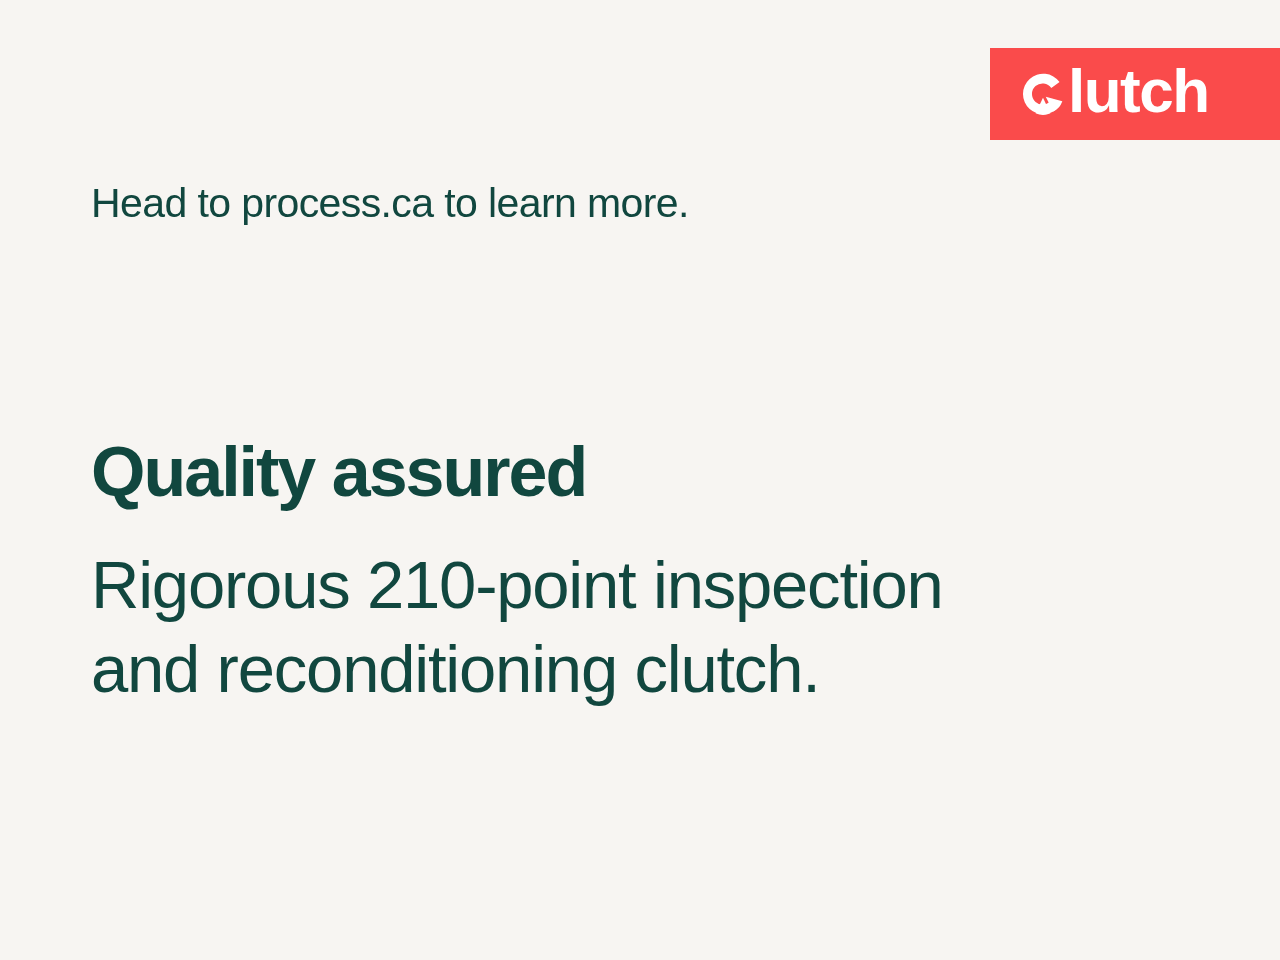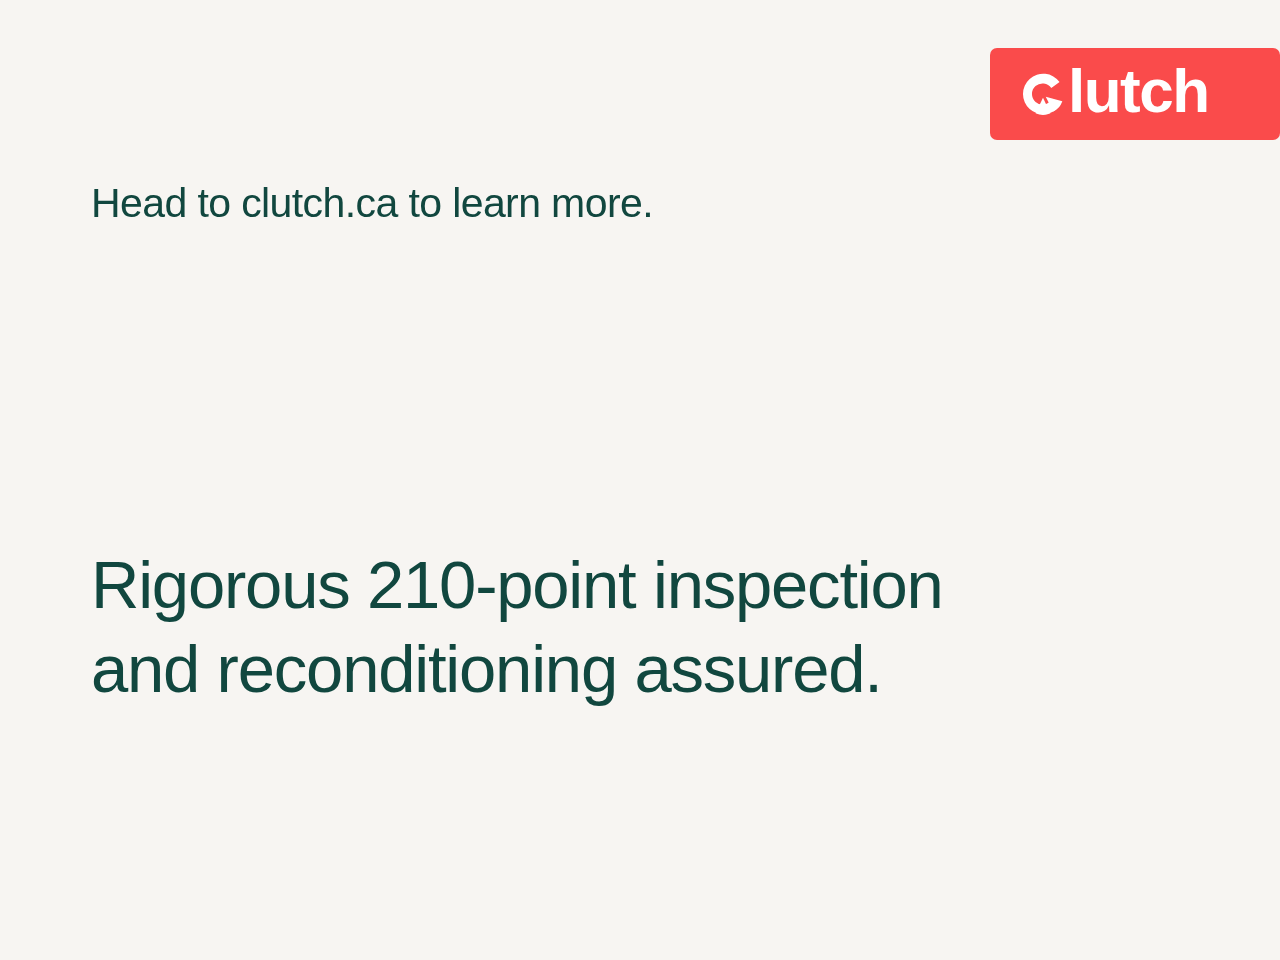"lutch" .brand-banner { border-radius: 7px -> none }
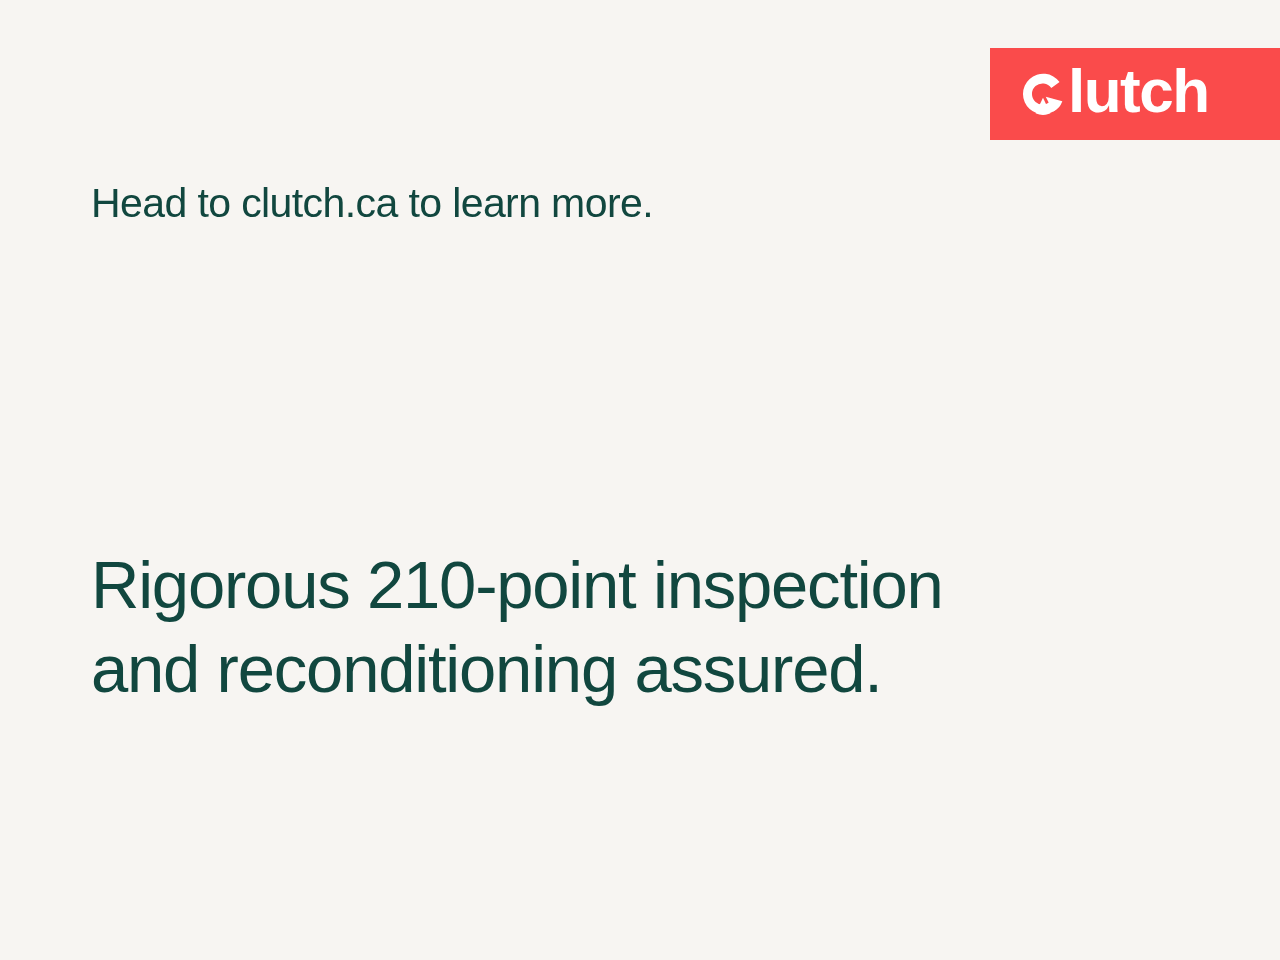"Head to clutch.ca to learn" div.eyebrow { text: clutch.ca -> process.ca }
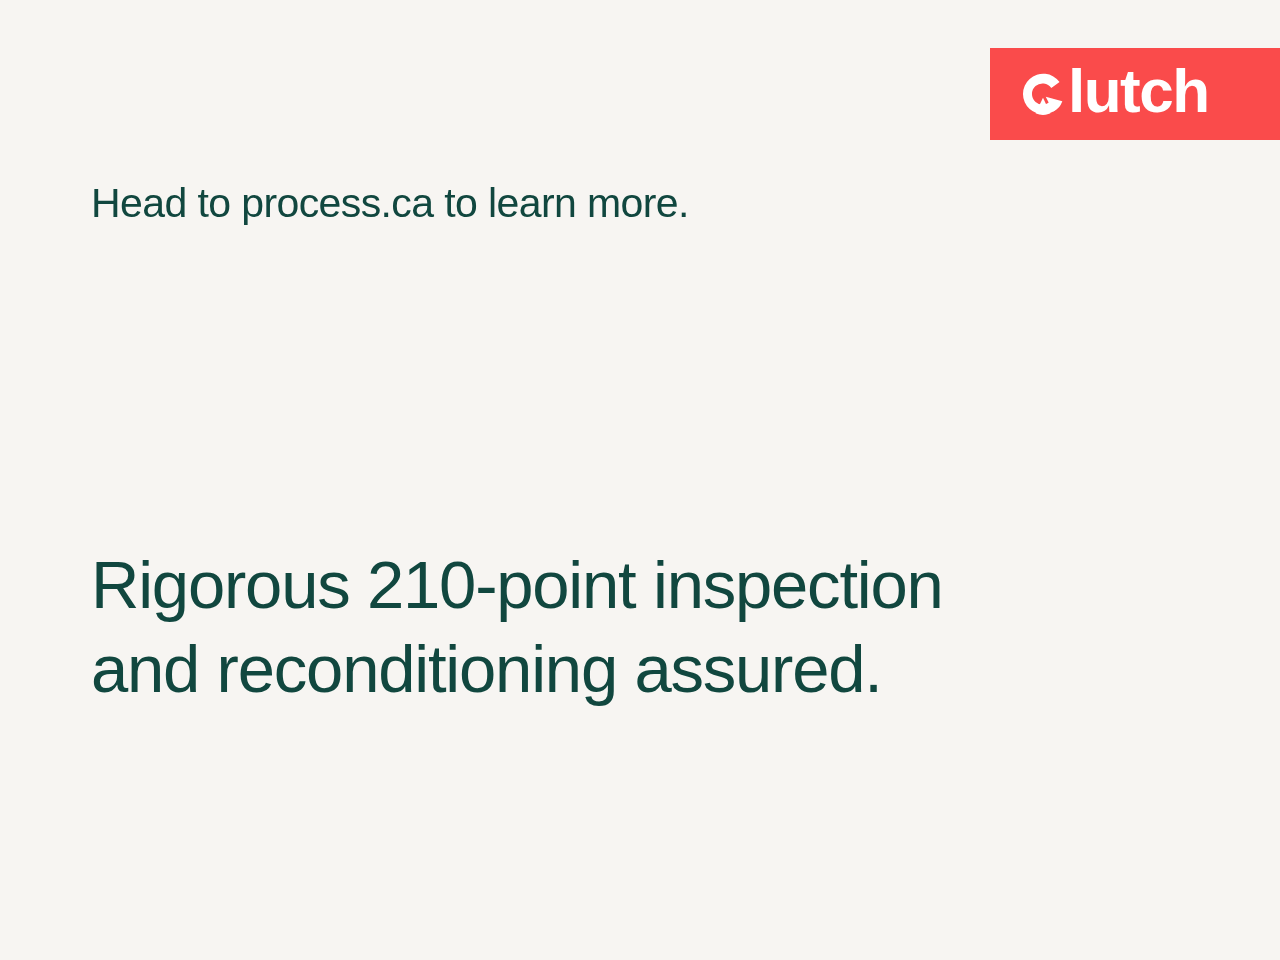"Quality assured" h1.headline { html: none -> <h1>Quality assured</h1> }
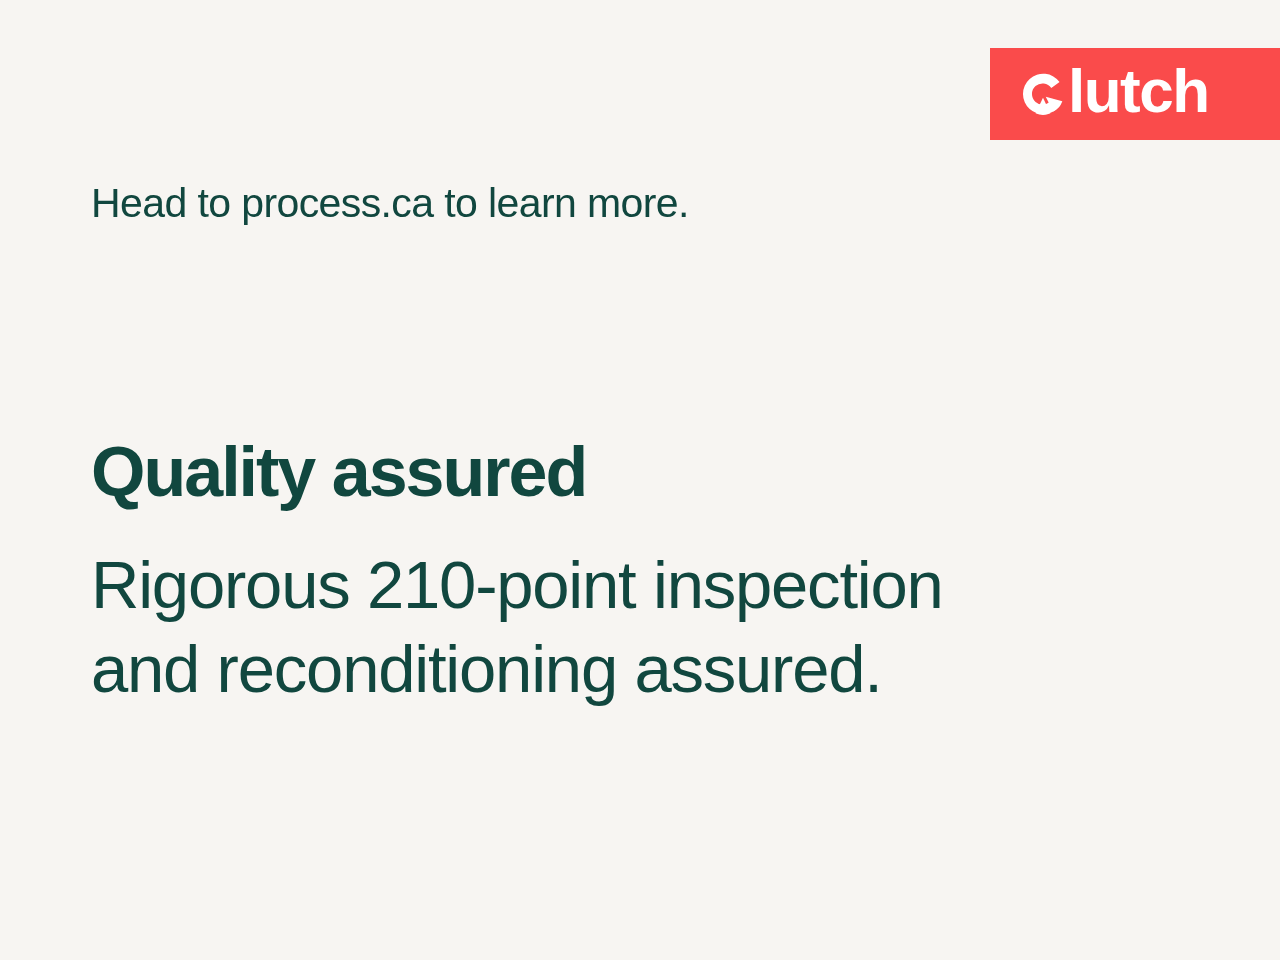"and reconditioning assured." span.subcopy-line { text: assured -> clutch }
